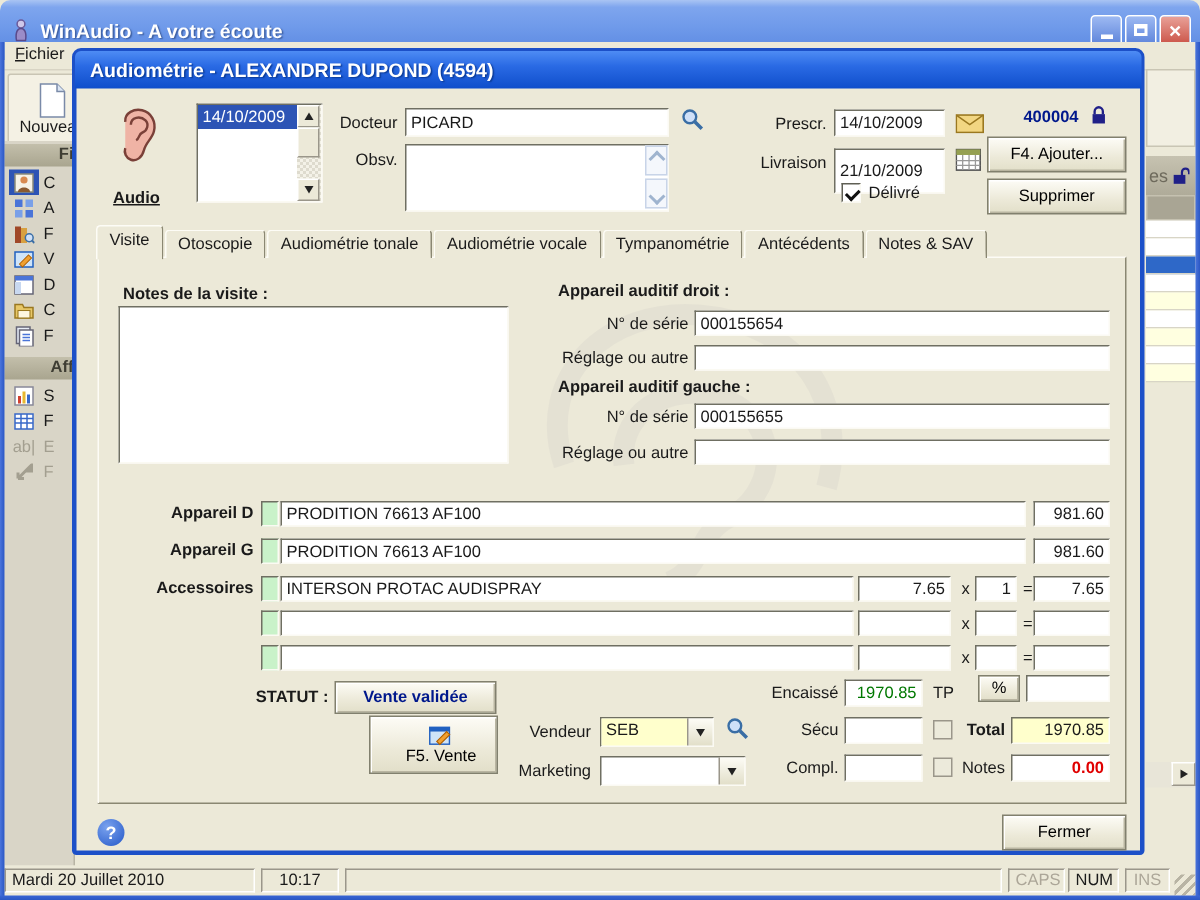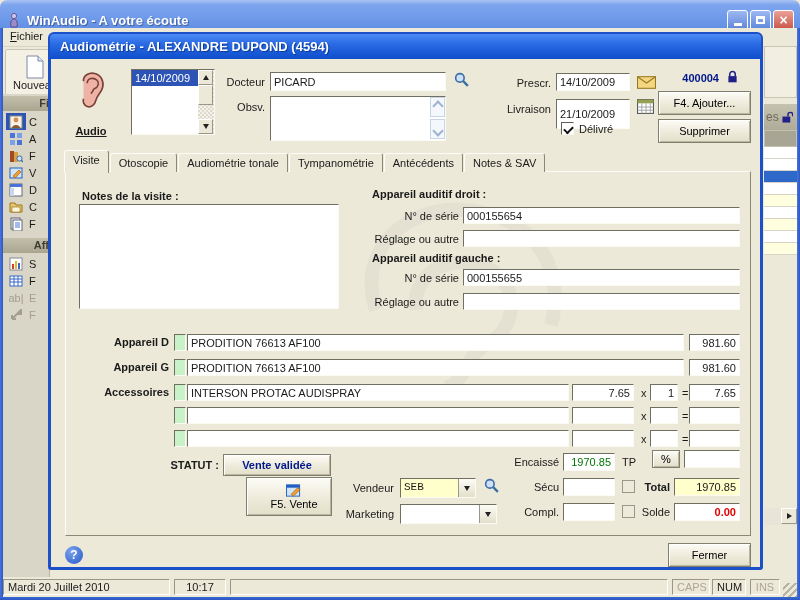"Audiométrie vocale" span.tab { html: none -> <span>Audiométrie vocale</span> }
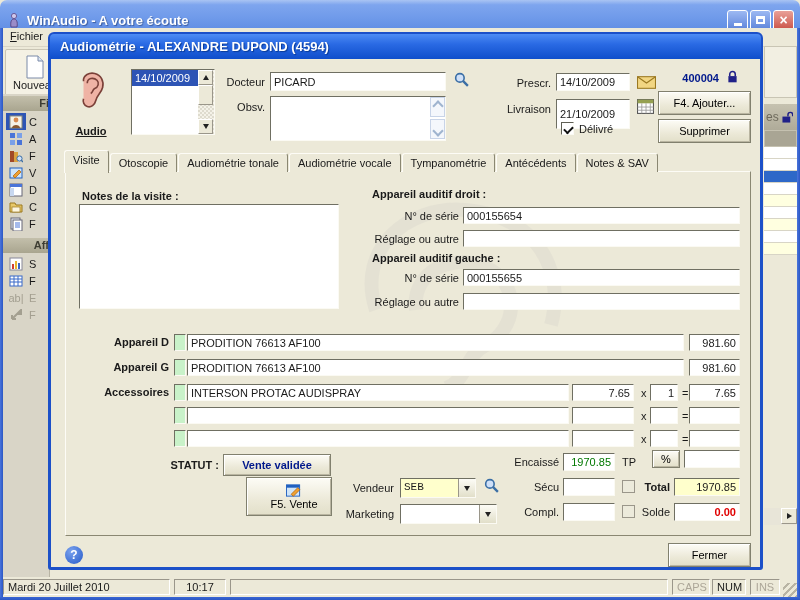"SEB" .combo .val { font-family: Liberation Mono, monospace -> none }
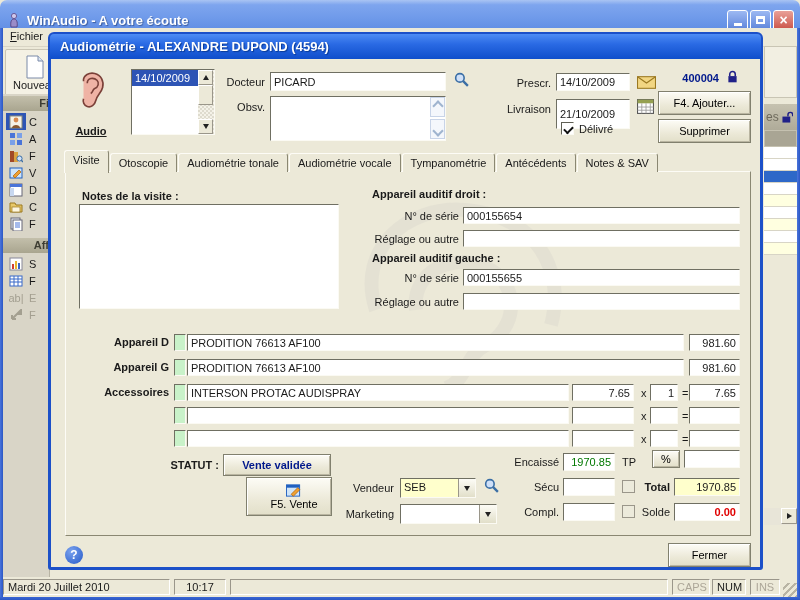"Solde" span.lbl-r { text: Solde -> Notes }
